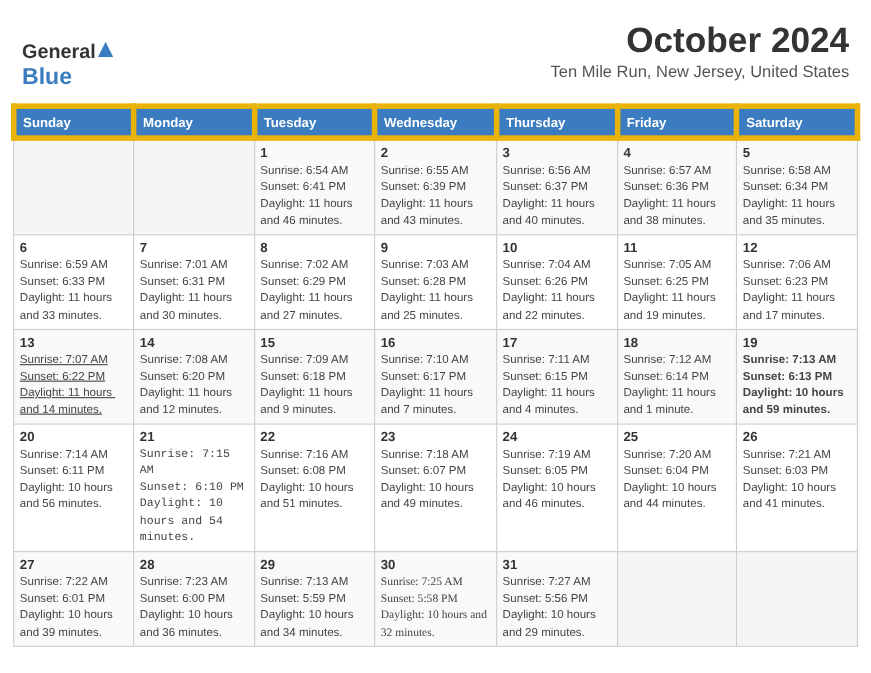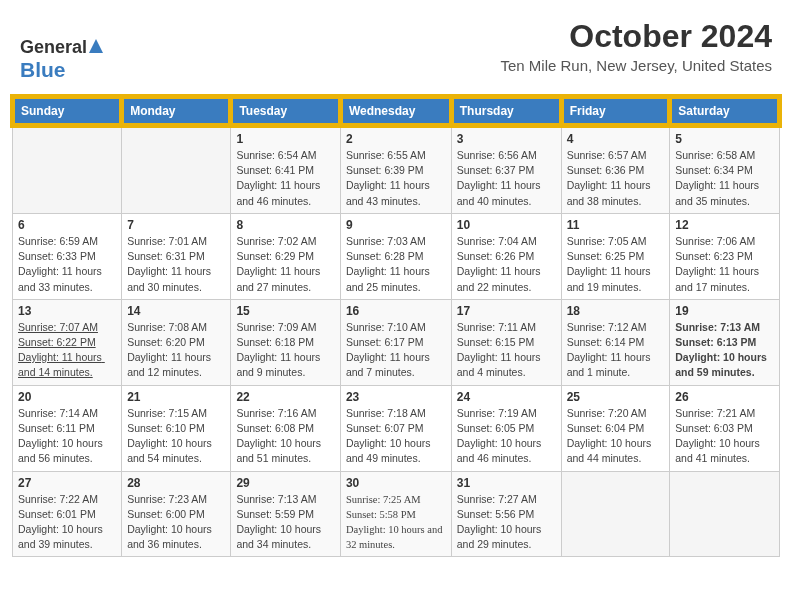"Sunrise: 7:15 AM" div.day-info { font-family: none -> Liberation Mono, monospace }
